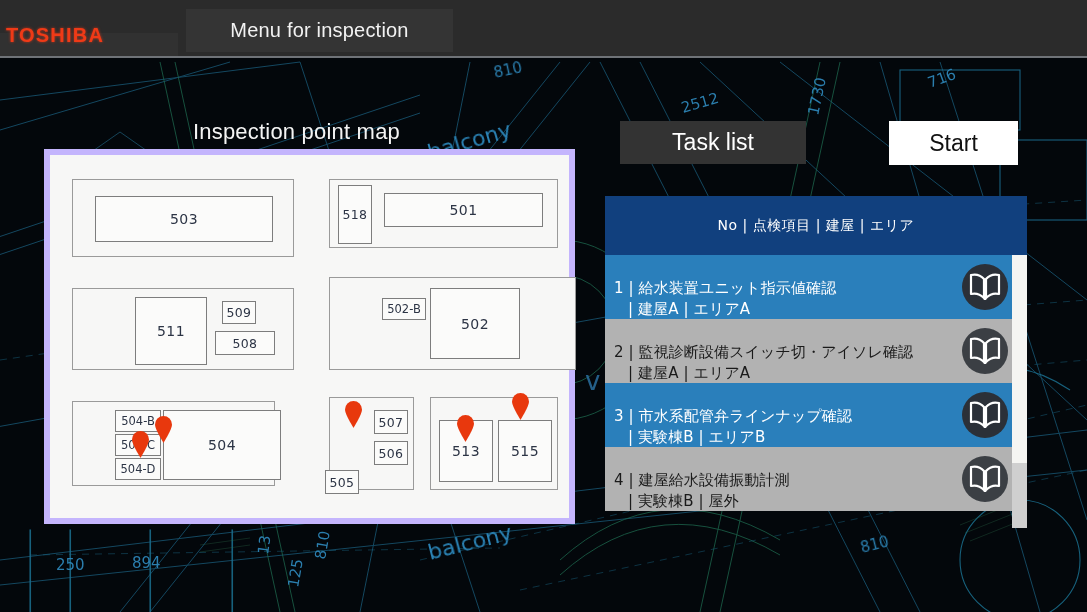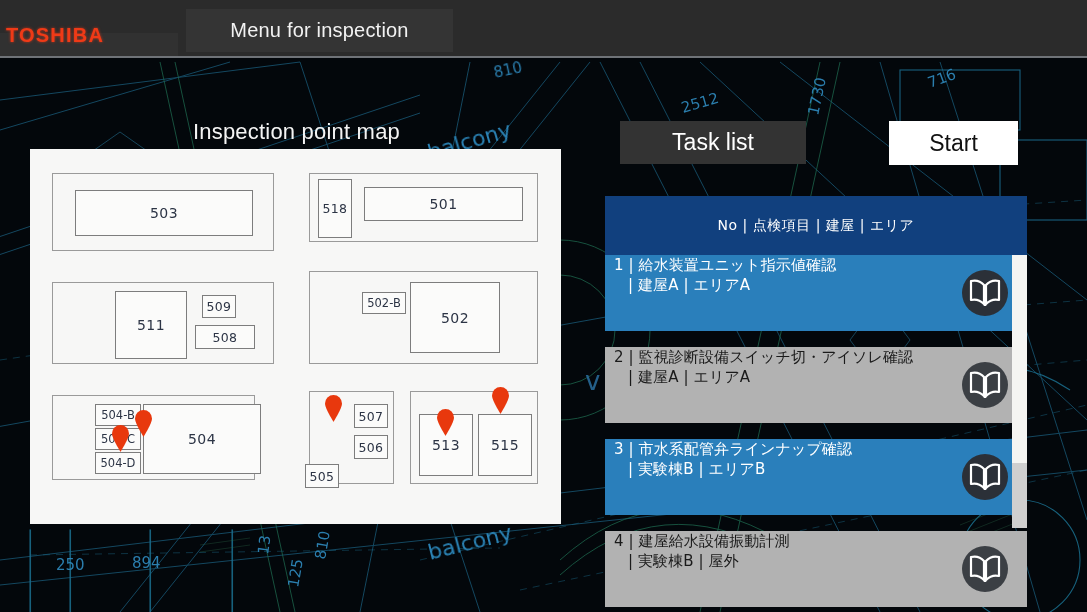"503" #map-panel { left: 30px -> 44px; padding: 0 -> 6px }
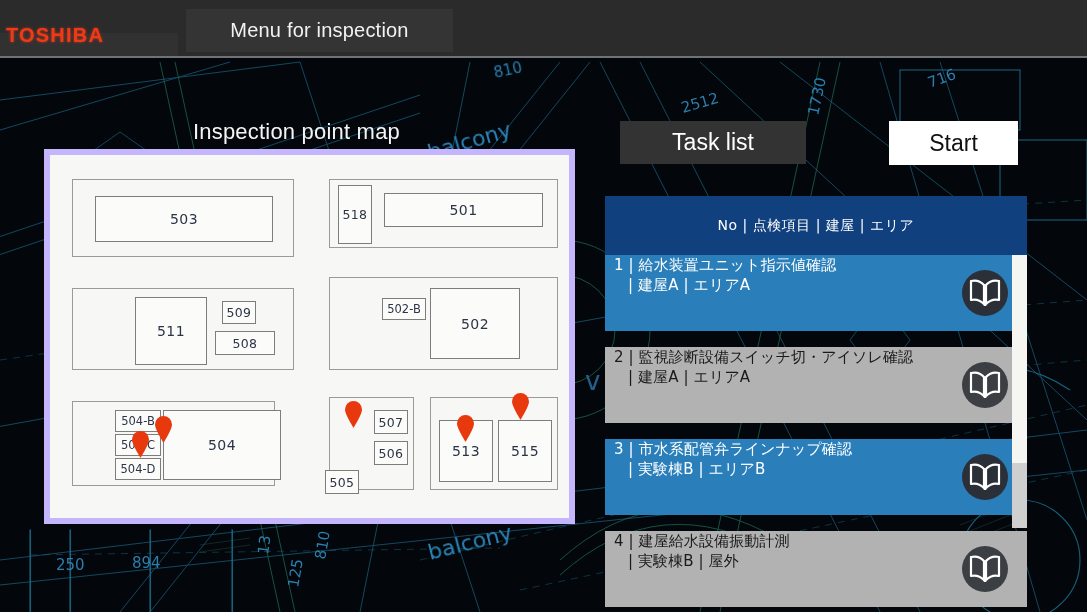"1 | 給水装置ユニット指示値確認" .task-row { align-items: flex-start -> flex-end; height: 76px -> 64px; margin-bottom: 16px -> 0 }
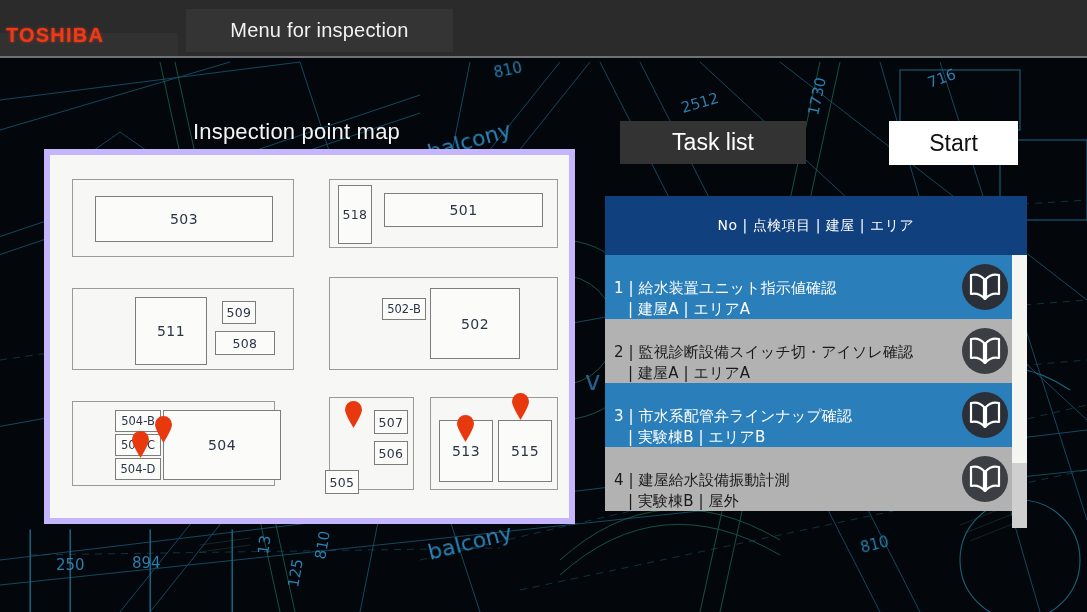"502-B" div.room-group { width: 229px -> 247px }
